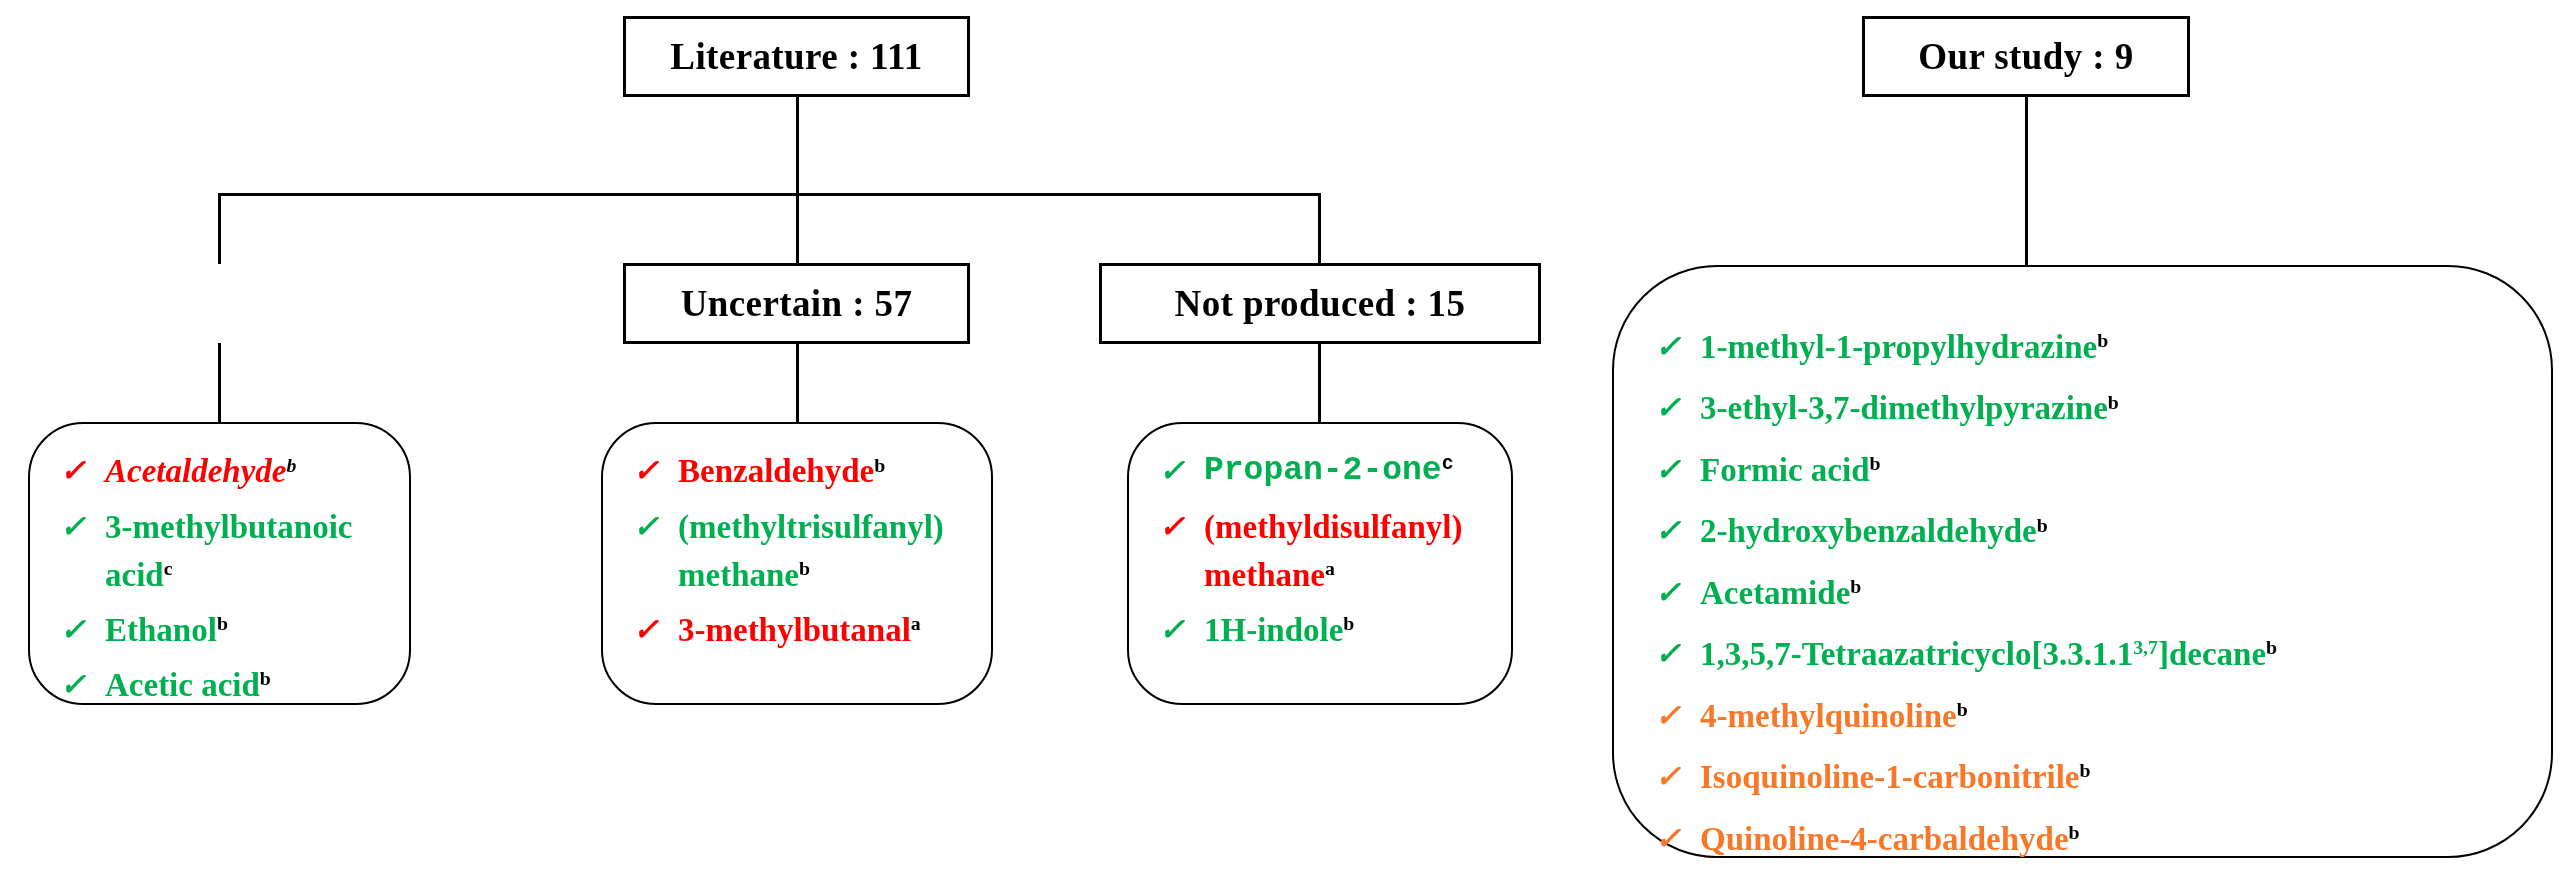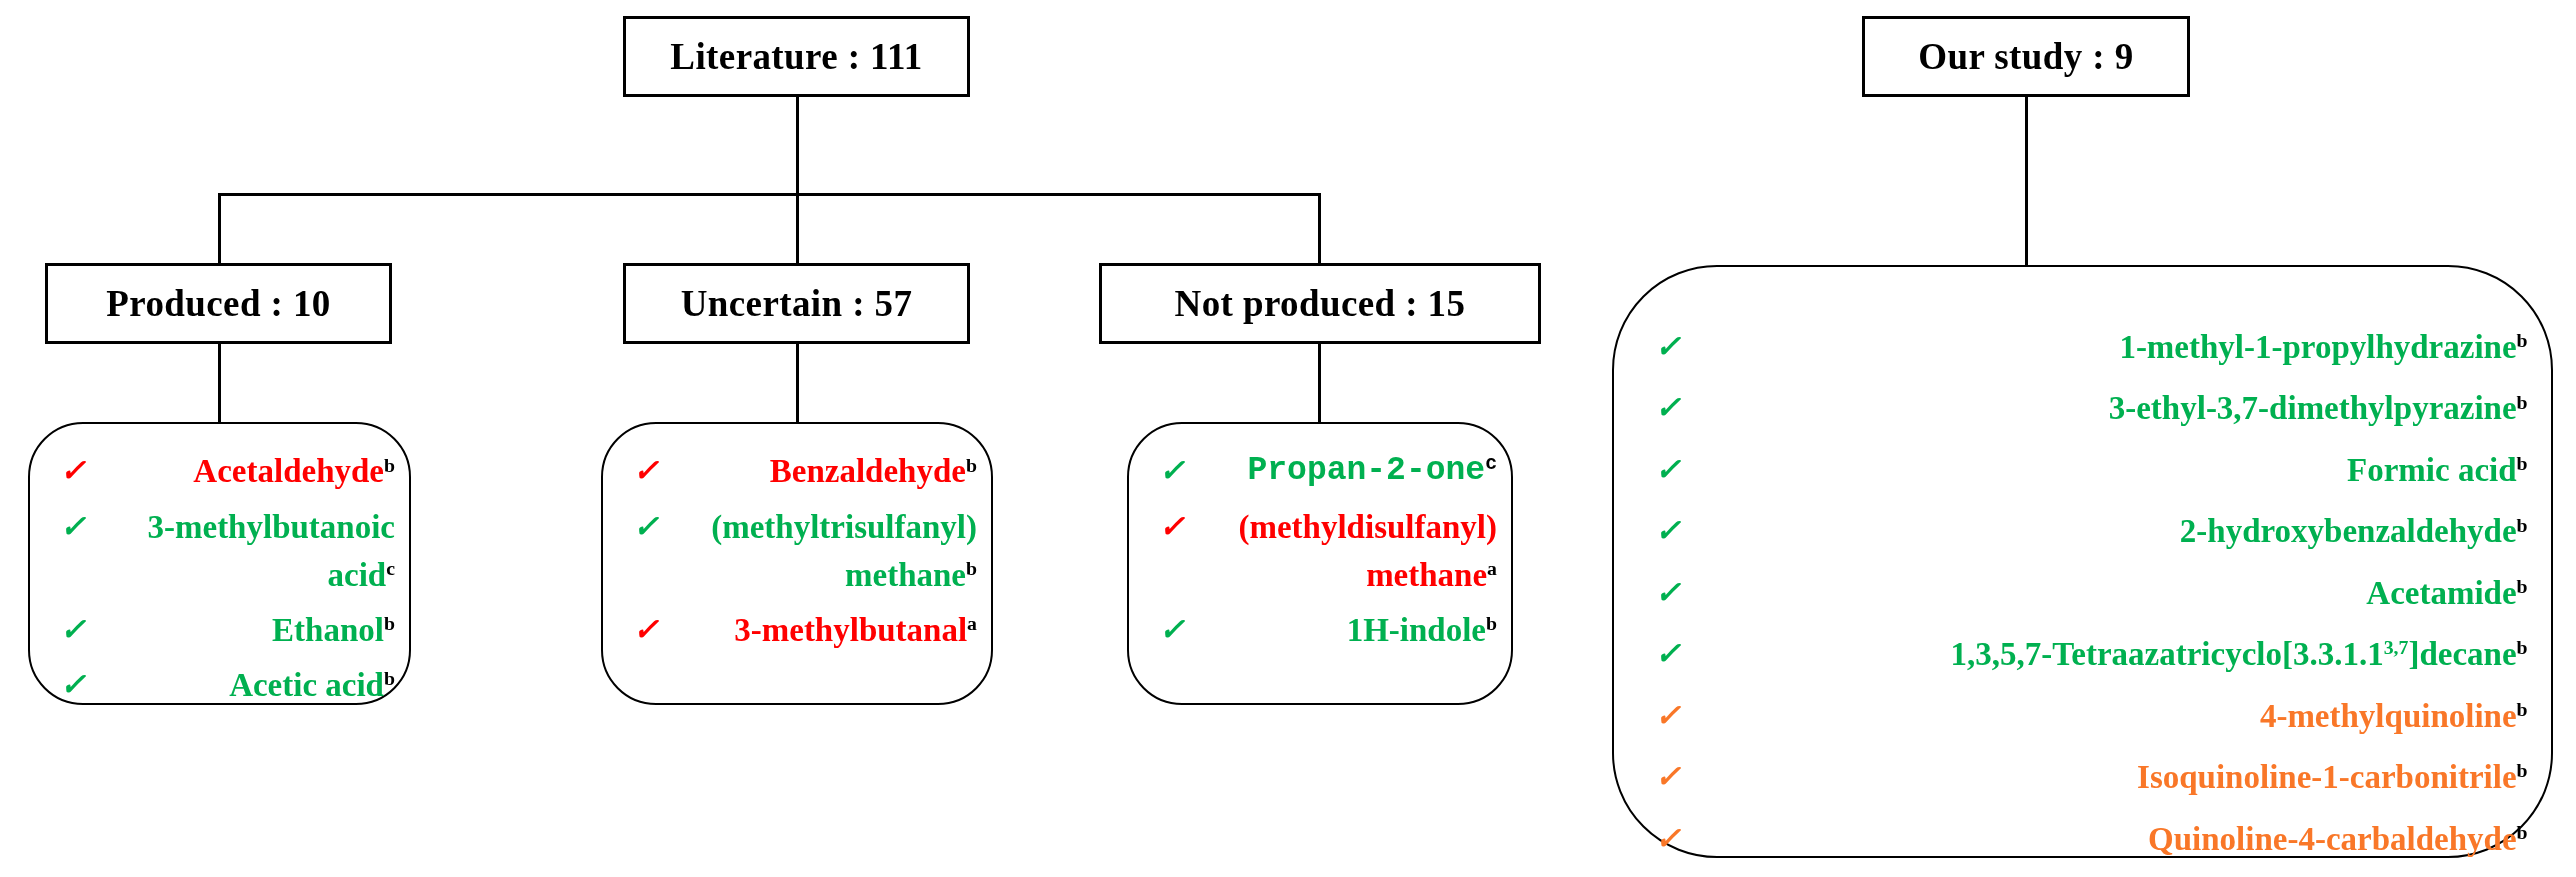"Produced : 10" div.node { html: <div> <span>Produced : 10</span> </div> -> none }
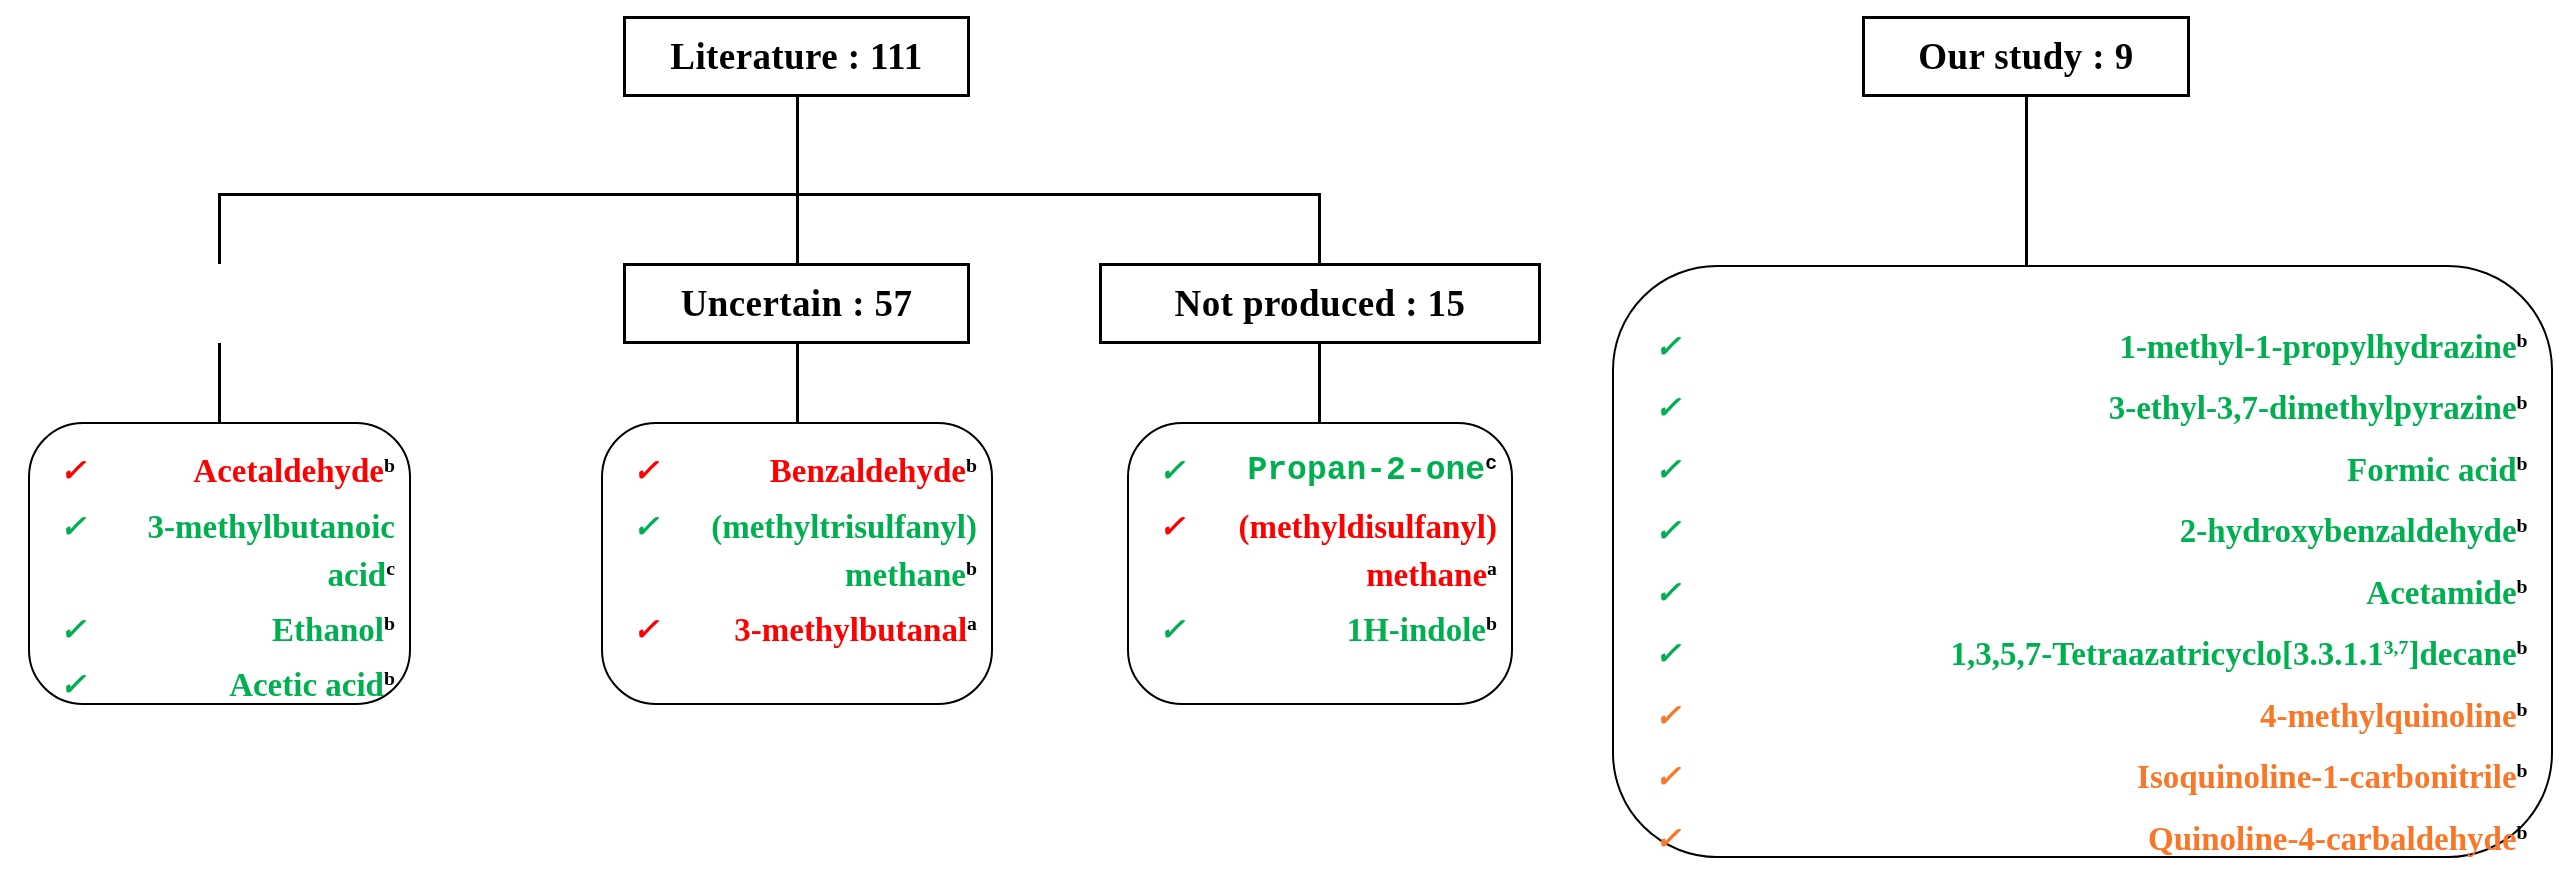"1-methyl-1-propylhydrazineb" .txt { text-align: right -> none }
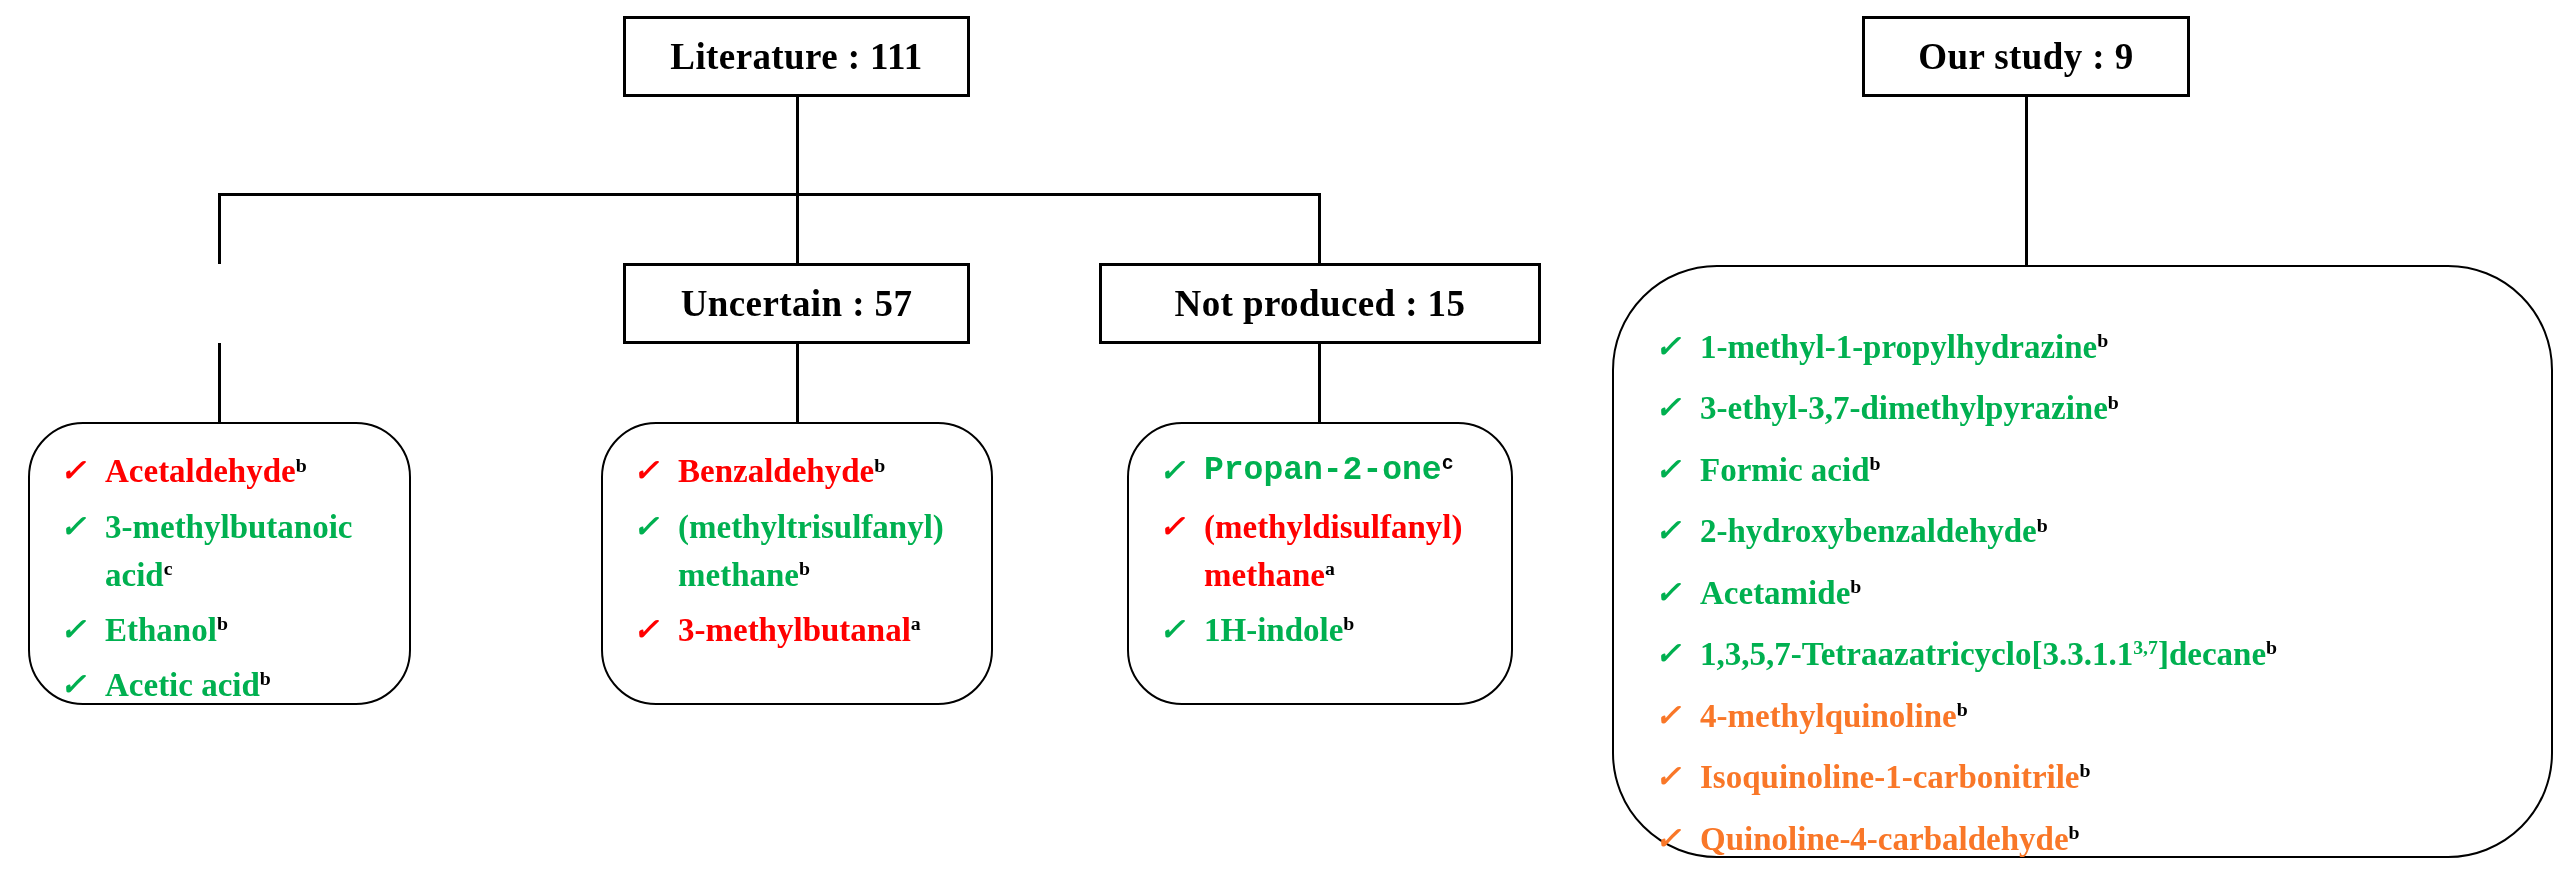"Acetaldehydeb" span.txt { font-style: none -> italic }
